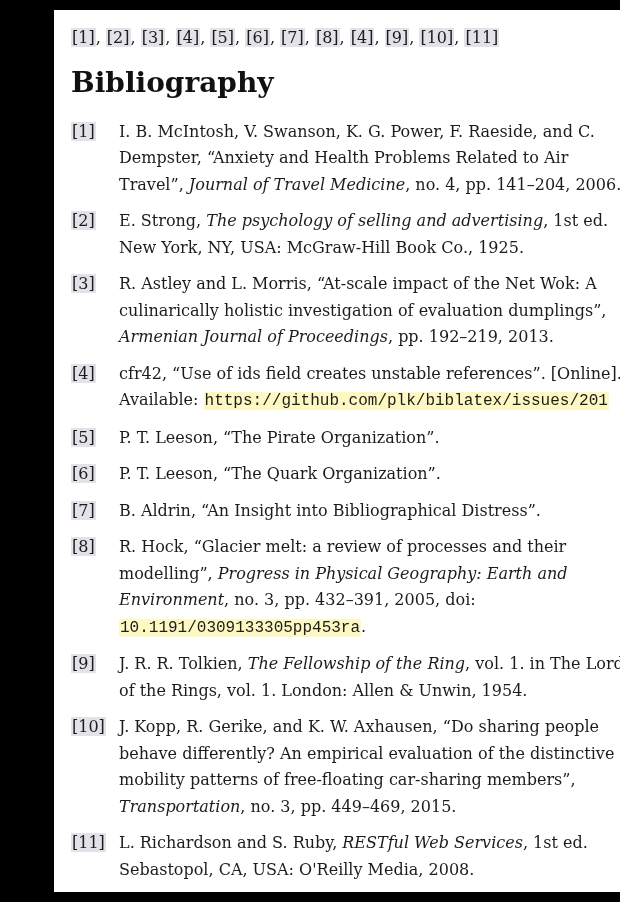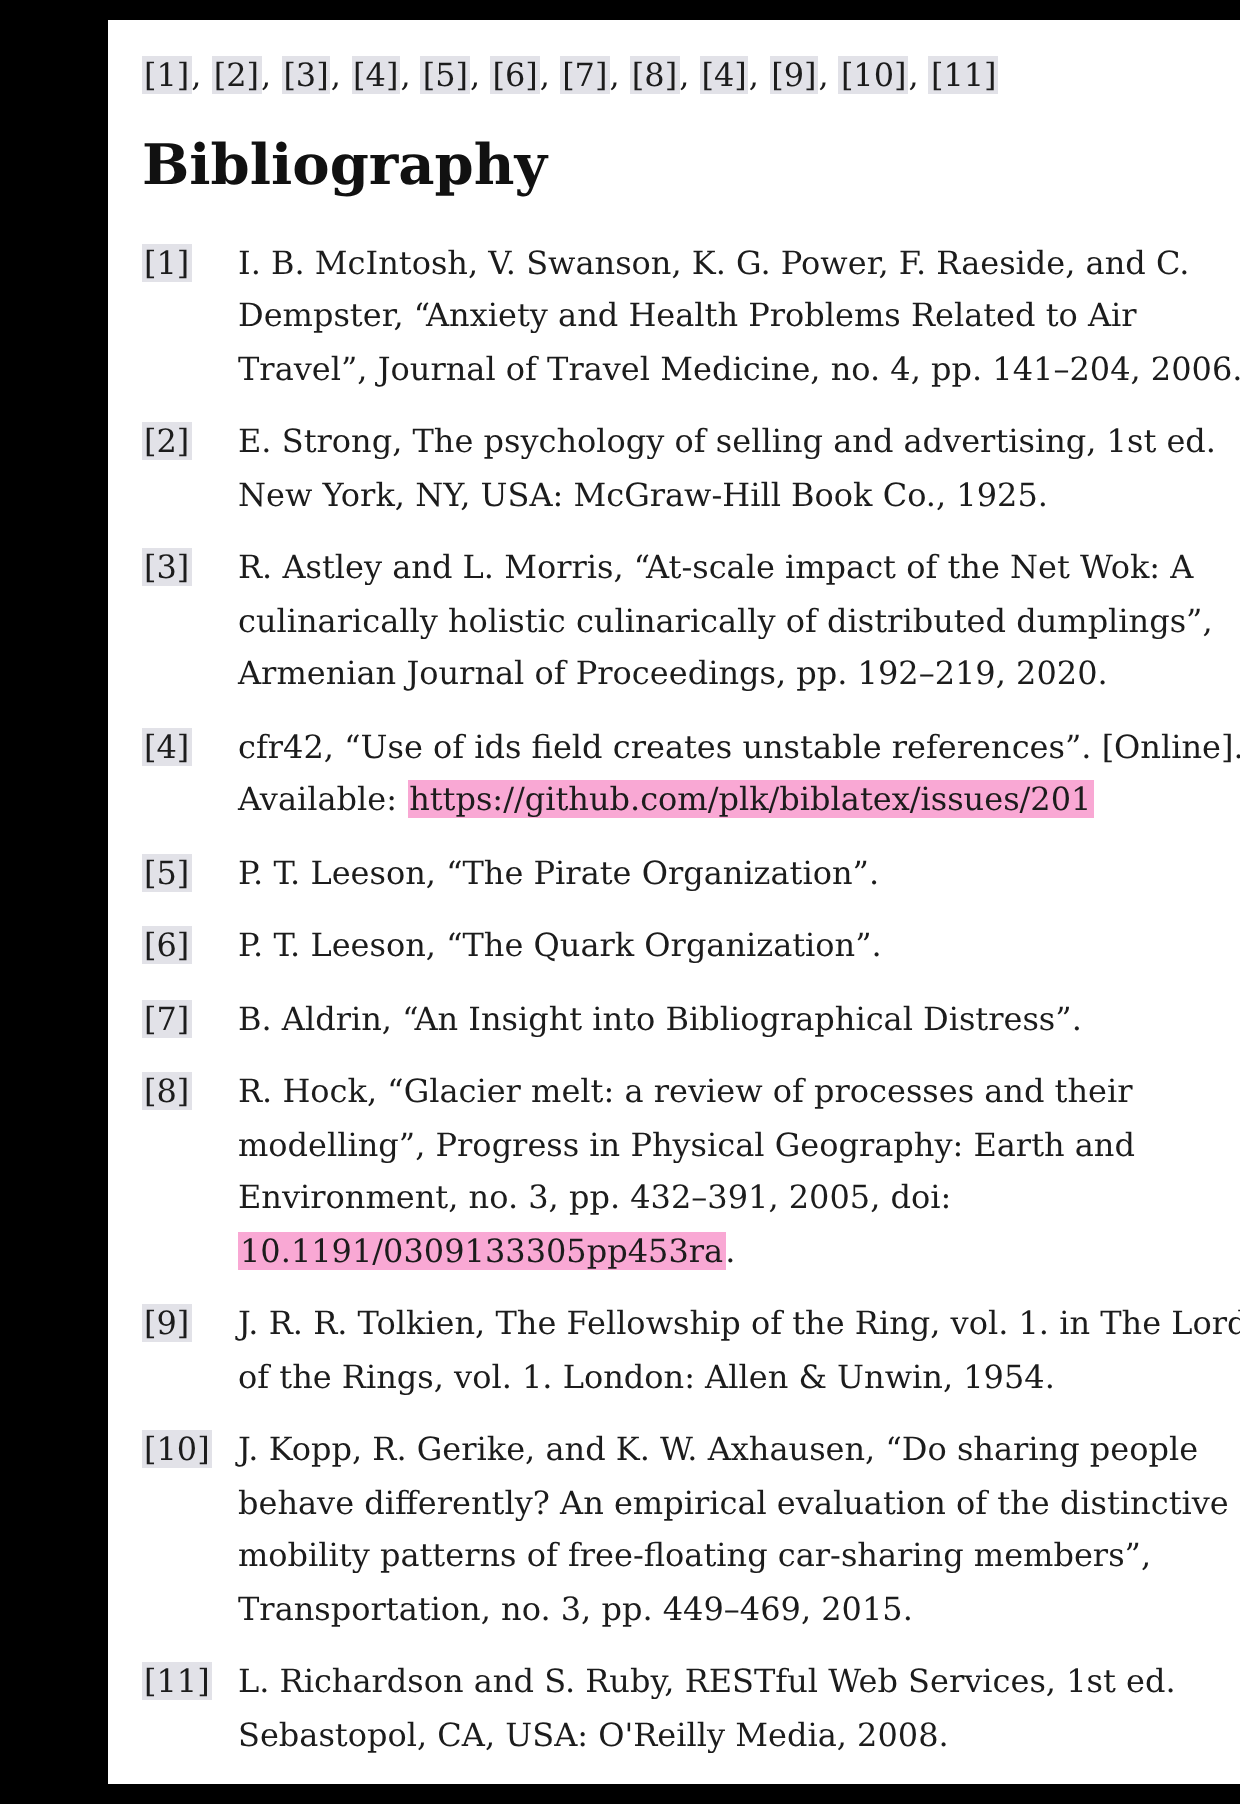"Journal of Travel Medicine" .it { font-style: none -> italic }
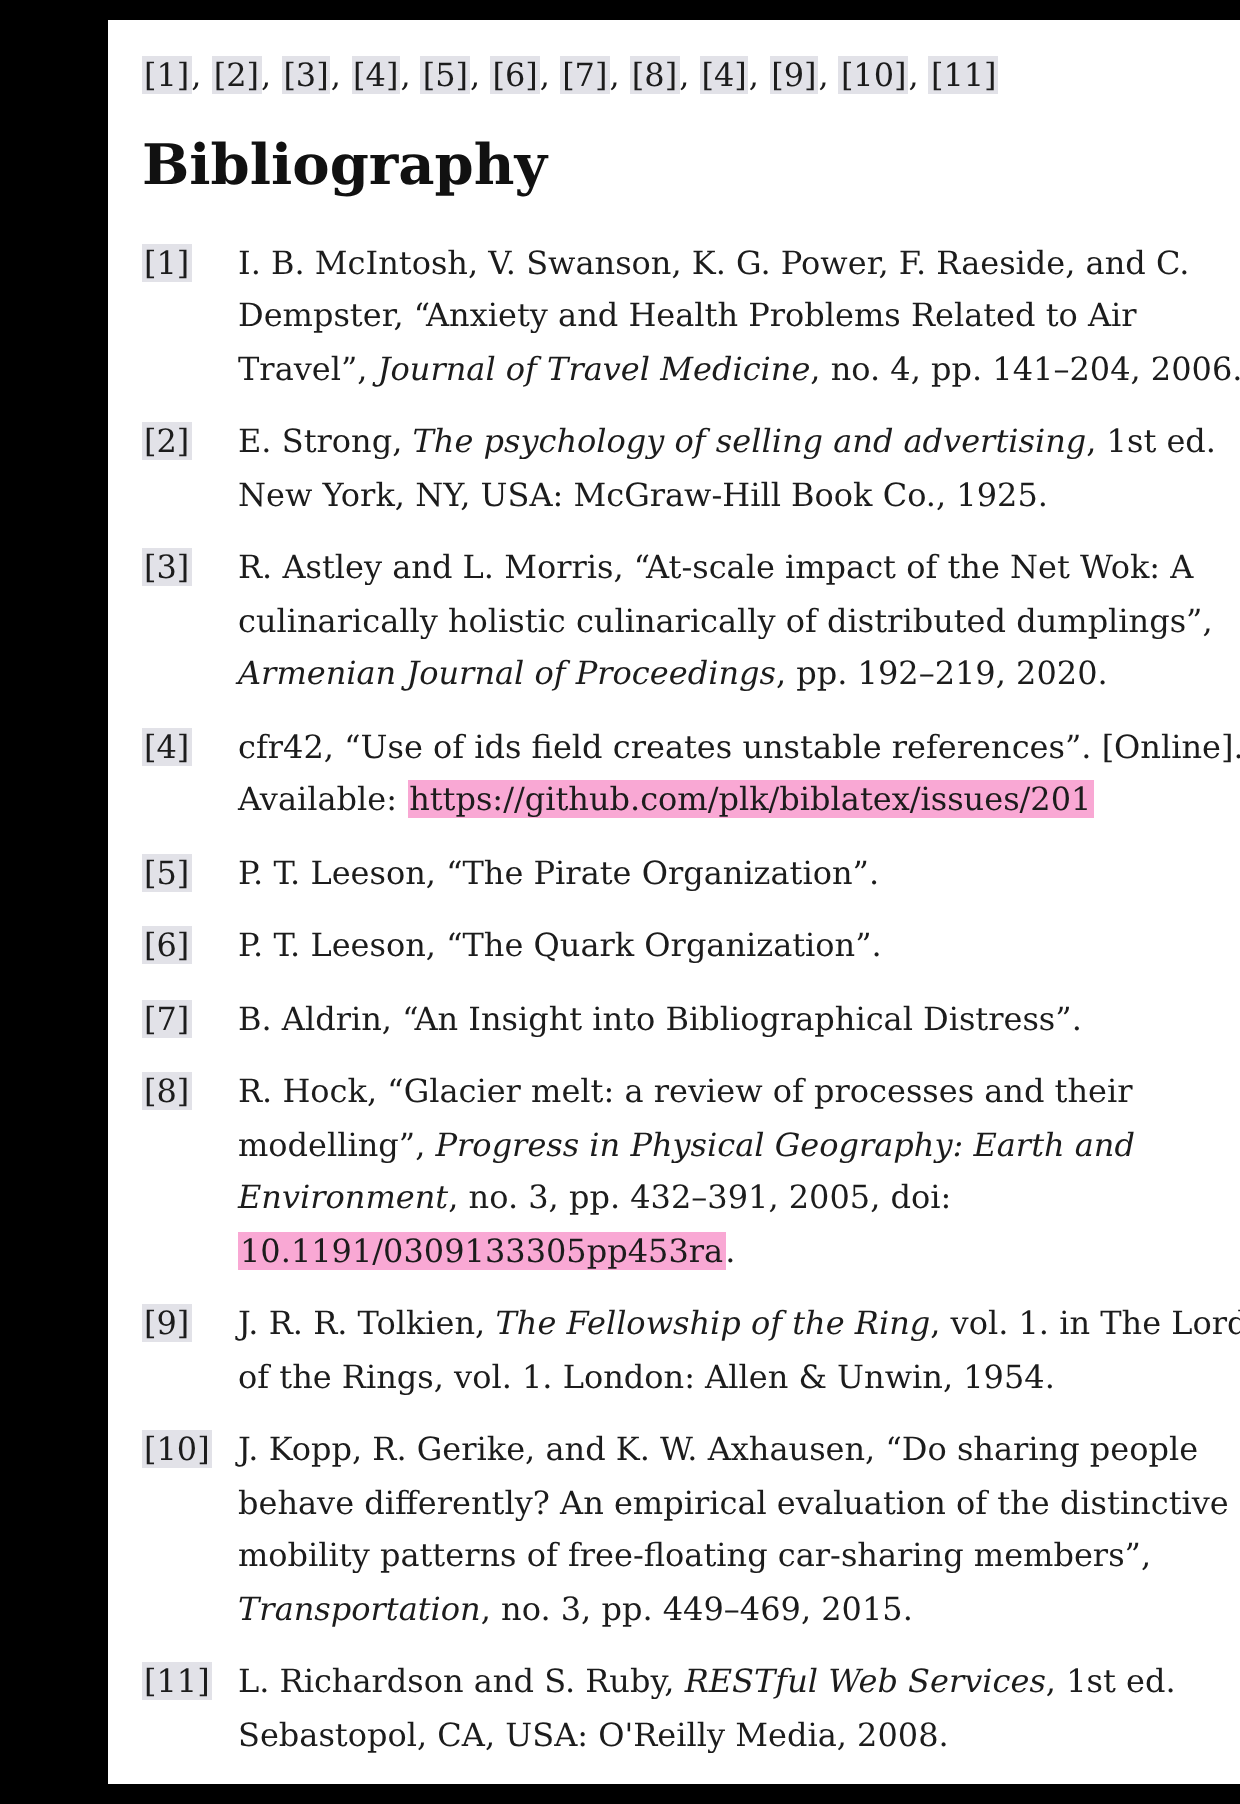"R. Astley and L. Morris," span { text: culinarically of distributed -> investigation of evaluation }
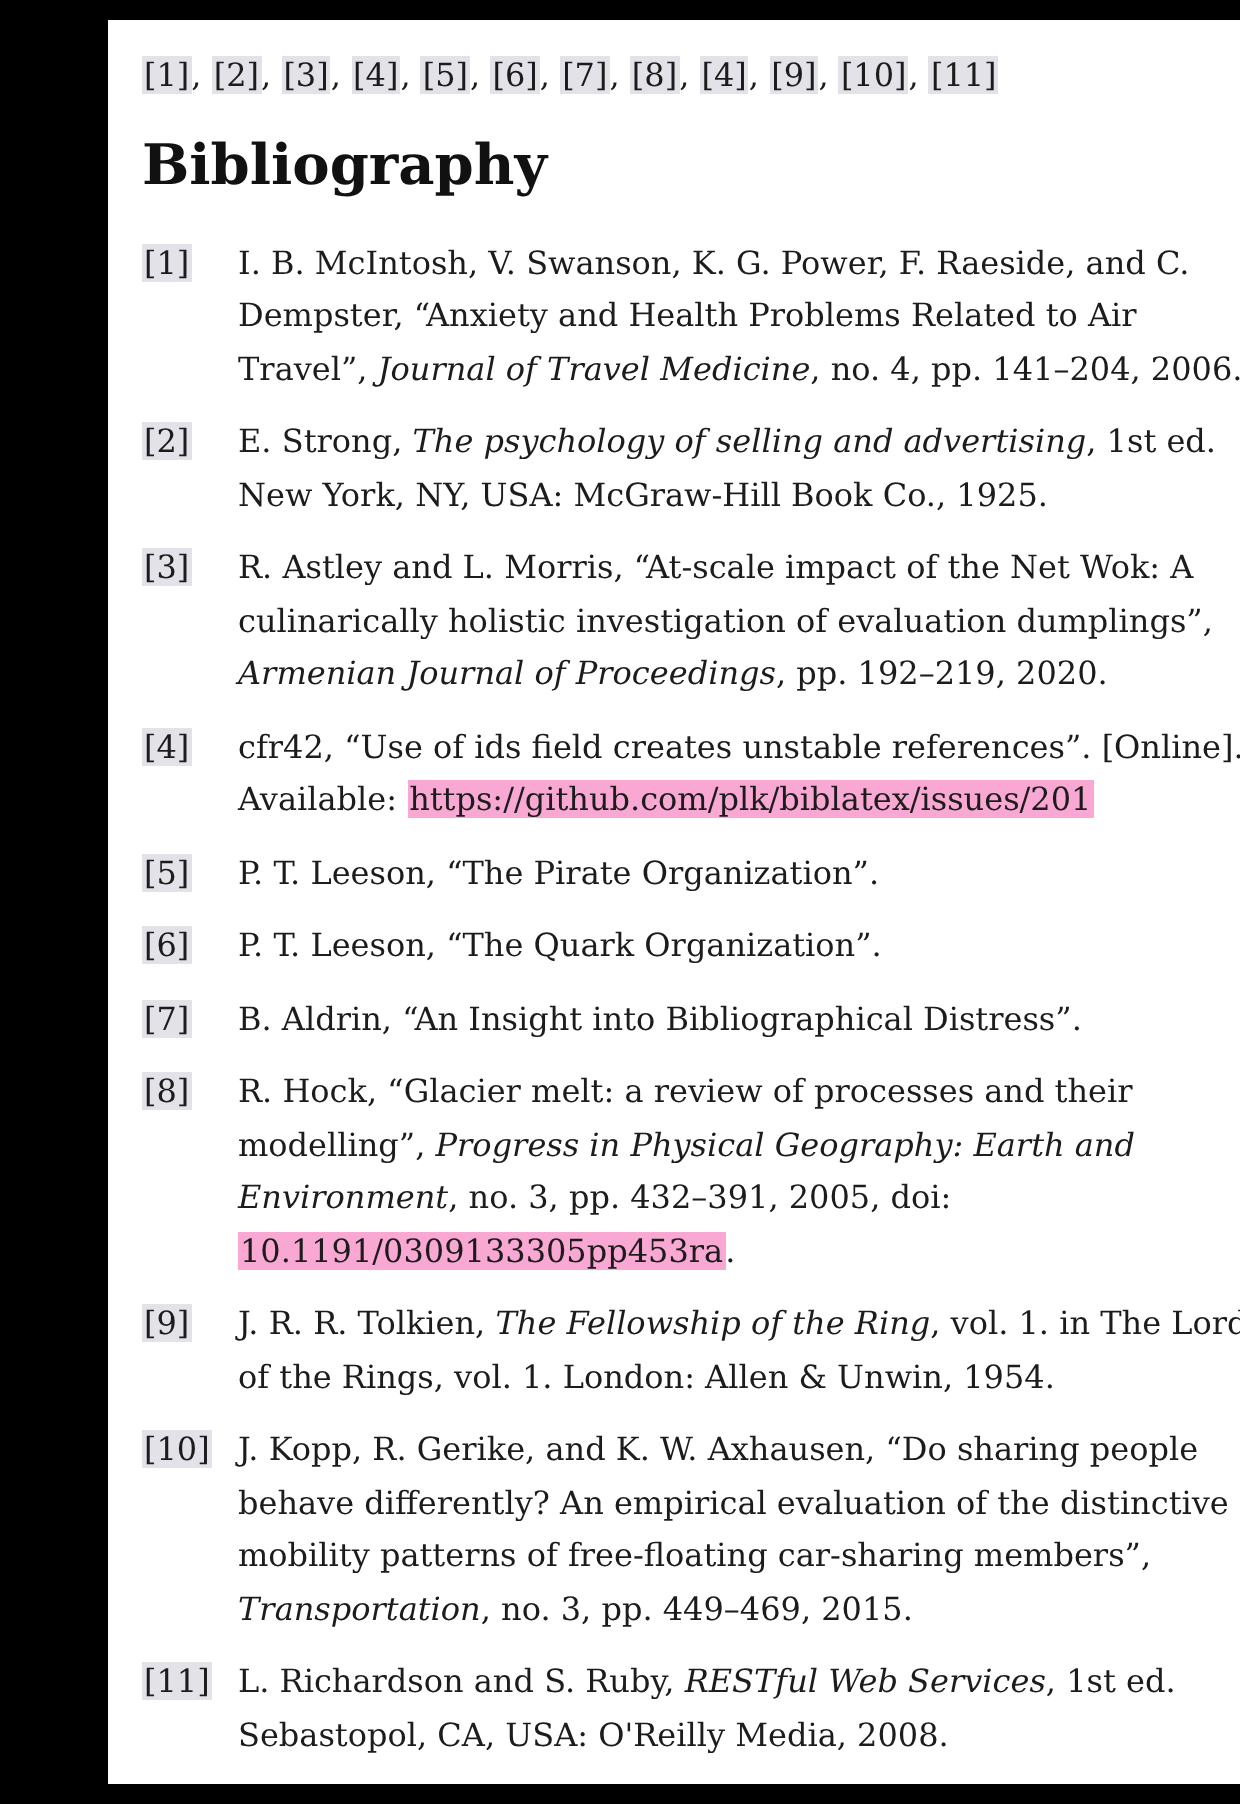", pp. 192–219, 2020." span { text: 2020 -> 2013 }
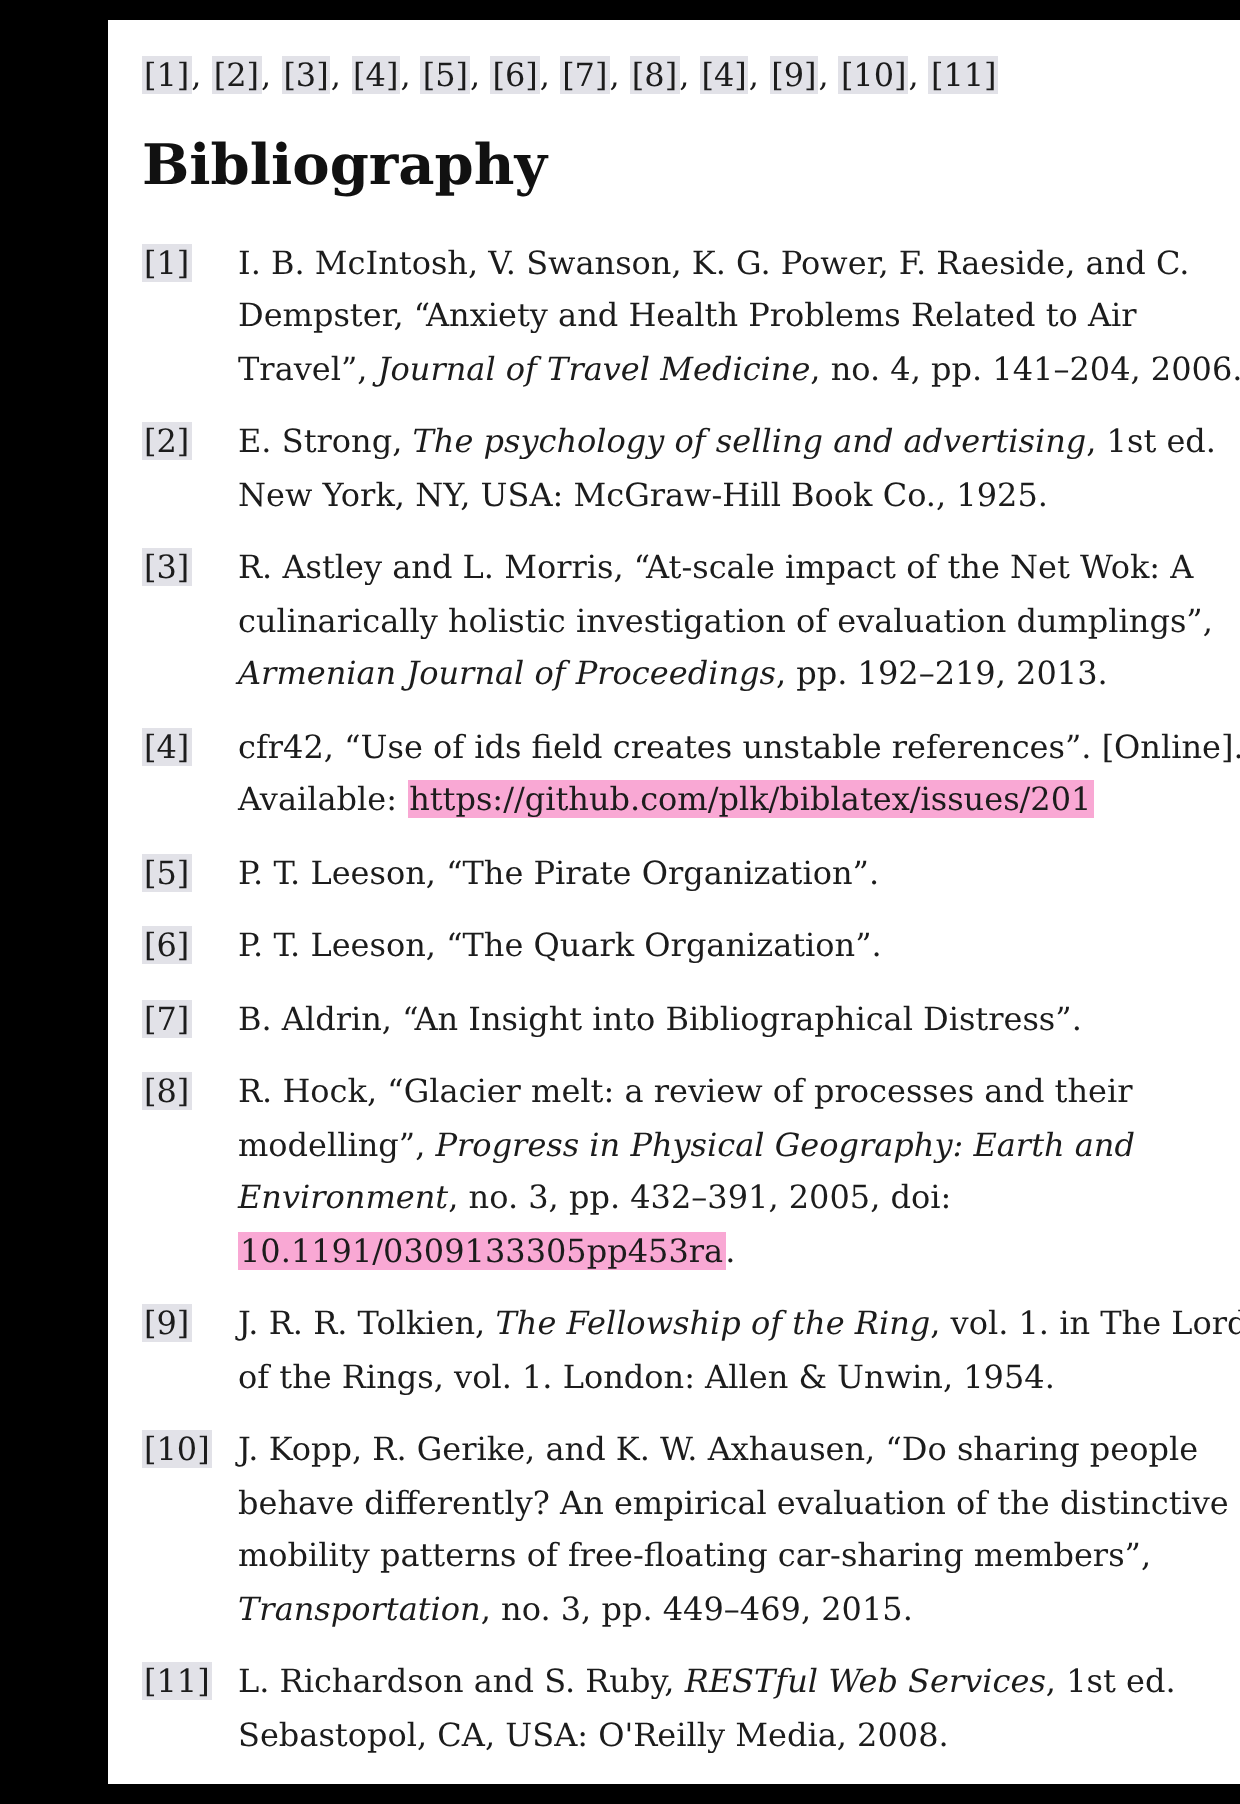"https://github.com/plk/biblatex/issues/2" .lnk { background: #f9a8d4 -> #fef9c3; font-family: none -> Liberation Mono, monospace }
